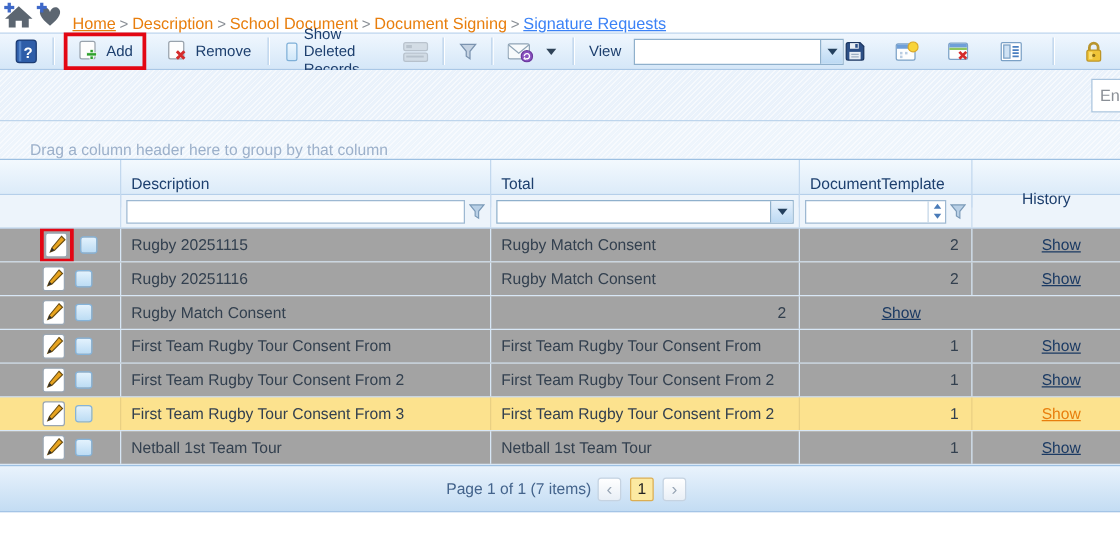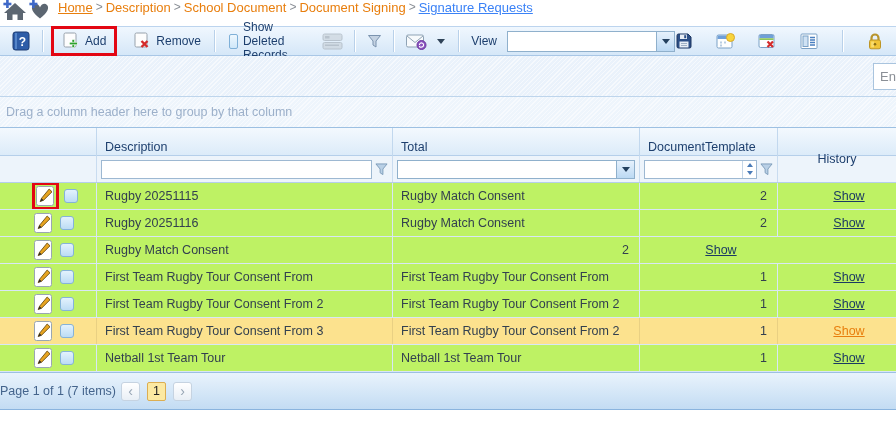"Home" .breadcrumb { align-items: flex-start -> flex-end }
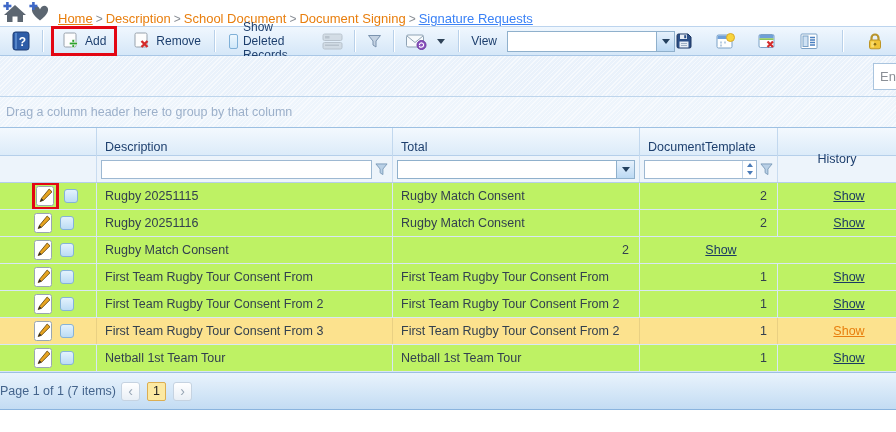"Drag a column header here" .group-panel { align-items: center -> flex-end; padding-left: 6px -> 24px }
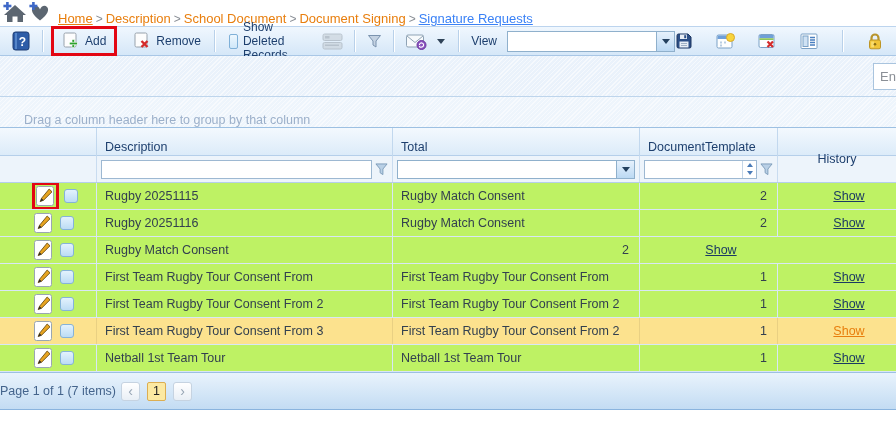"Rugby 20251115" .row { background: #bef264 -> #a3a3a3 }
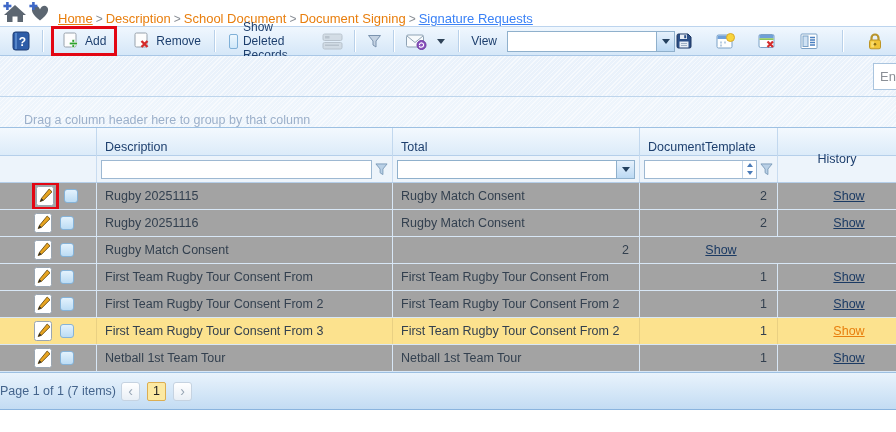"Page 1 of 1 (7" .pager { justify-content: none -> center; padding-left: 0 -> 10px }
